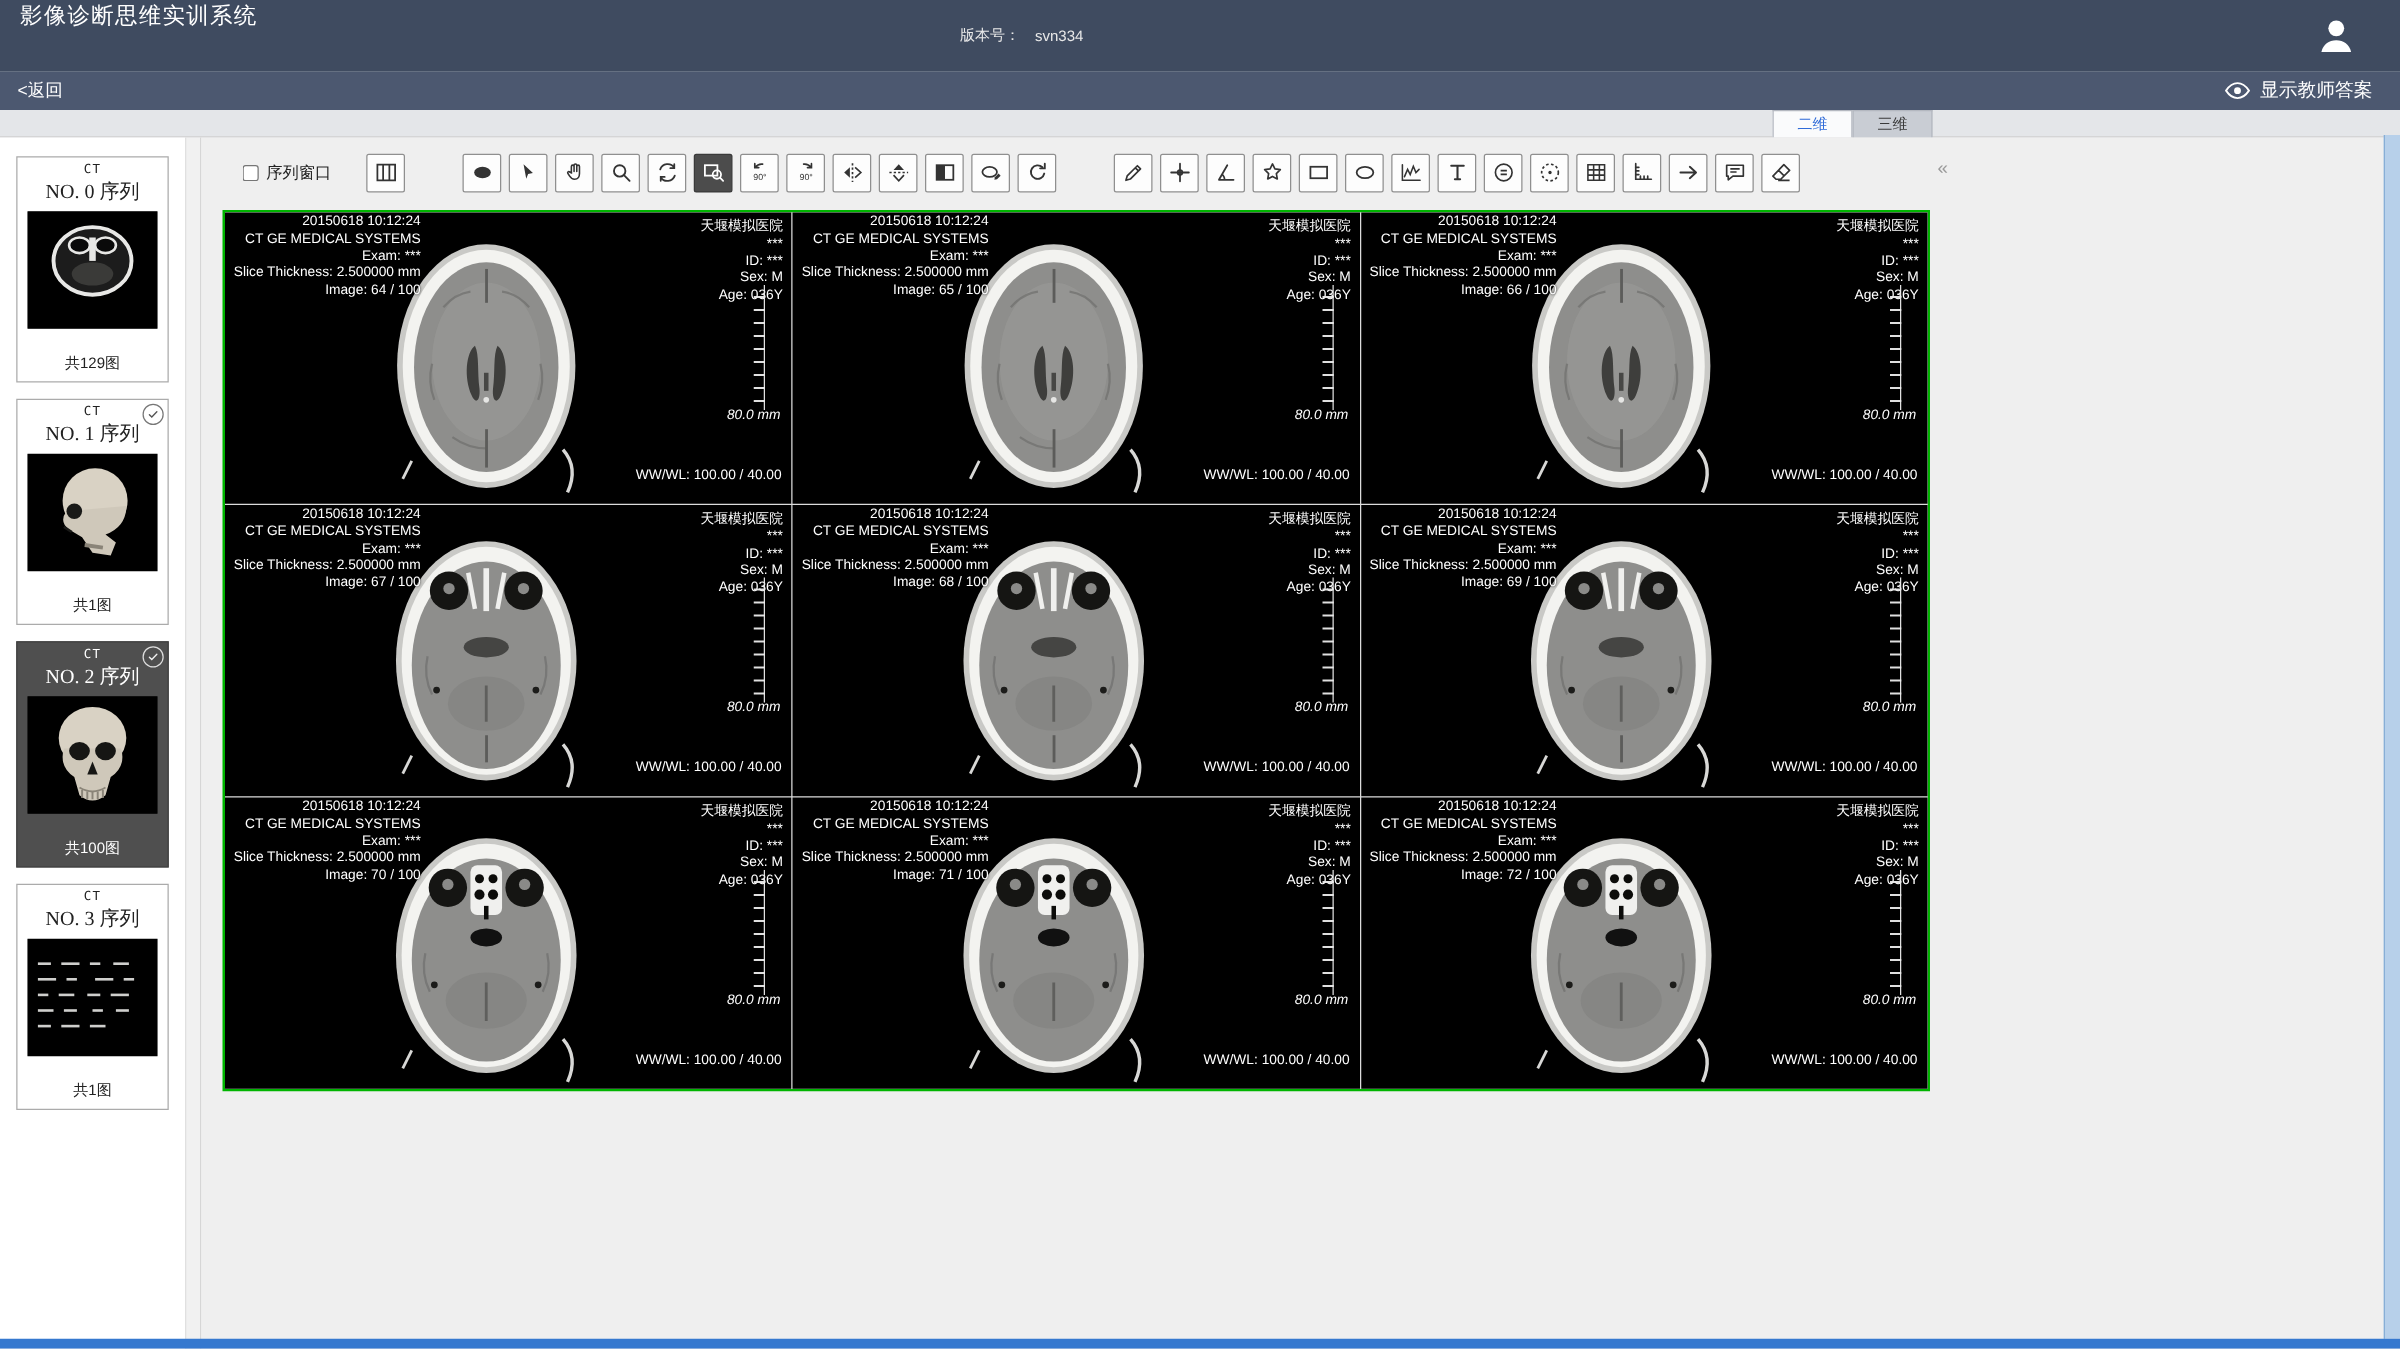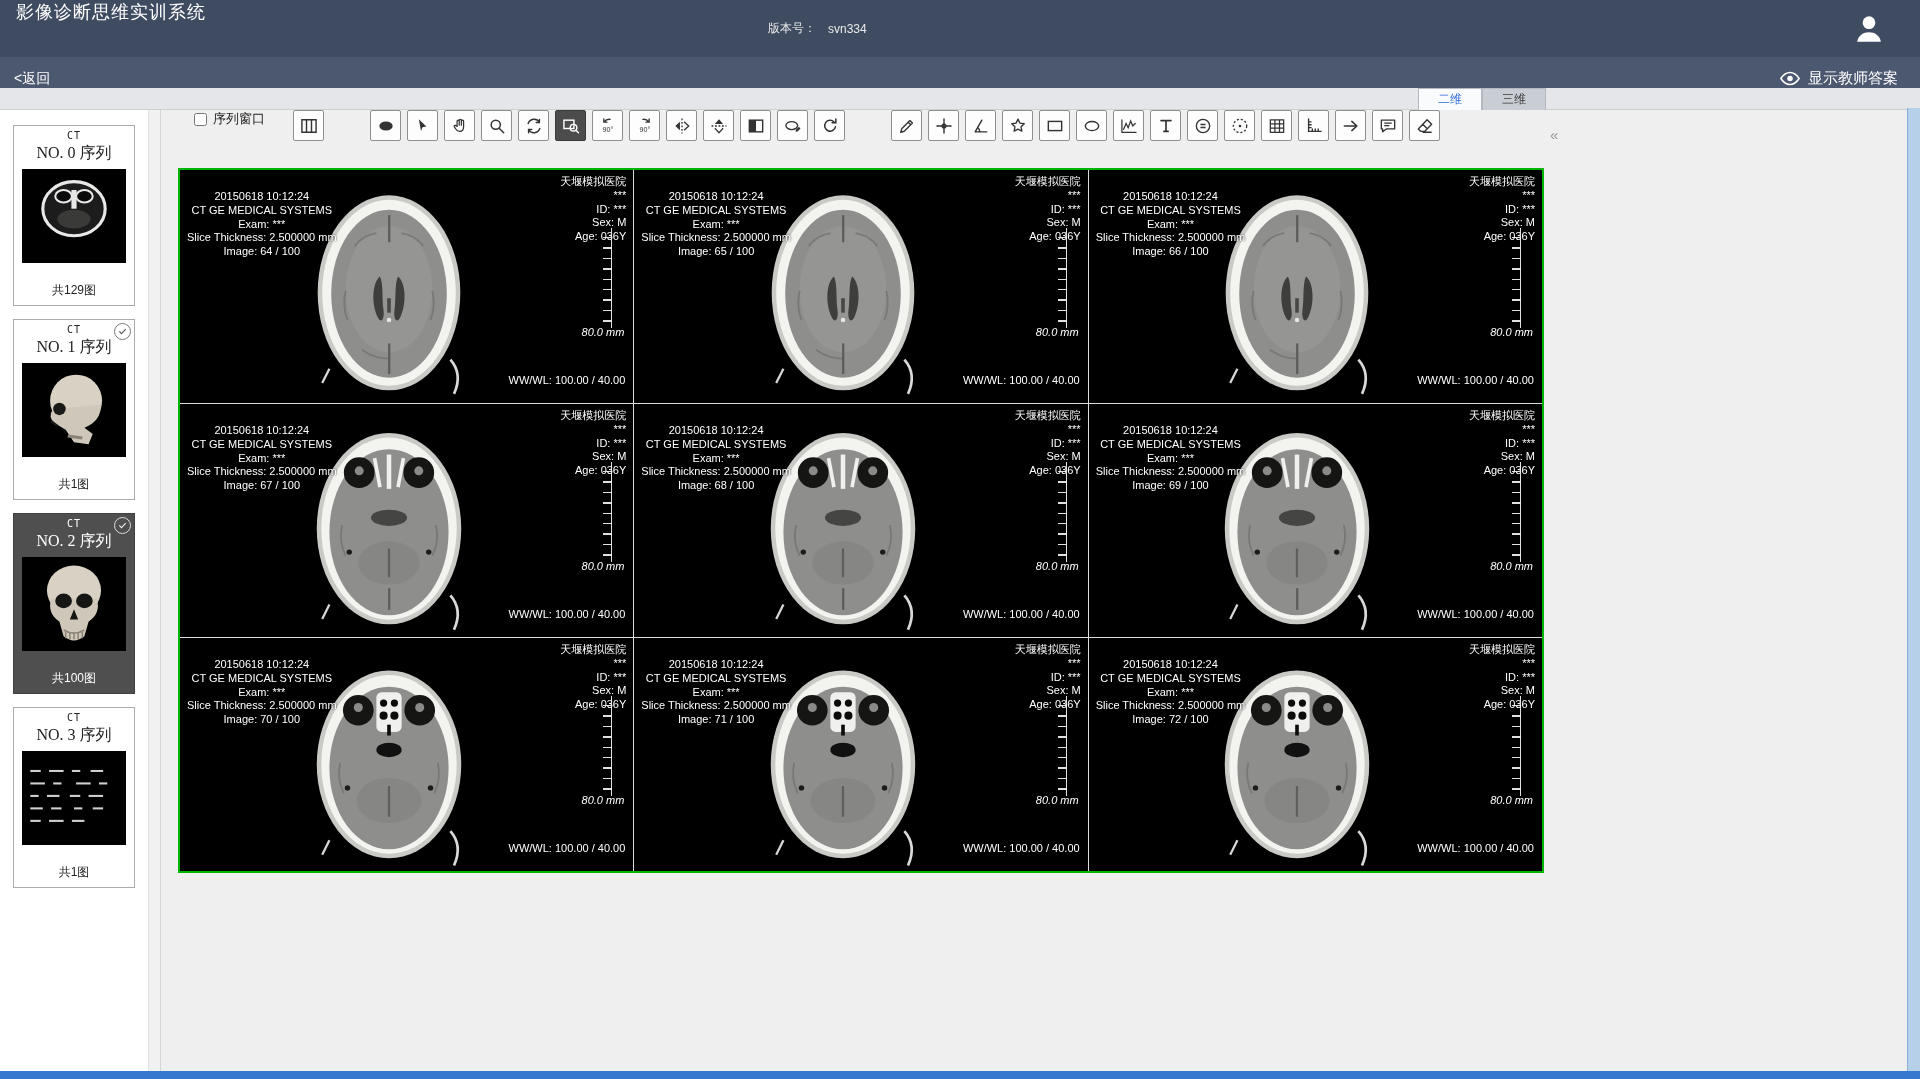"<返回" .nav-bar { align-items: flex-end -> center }
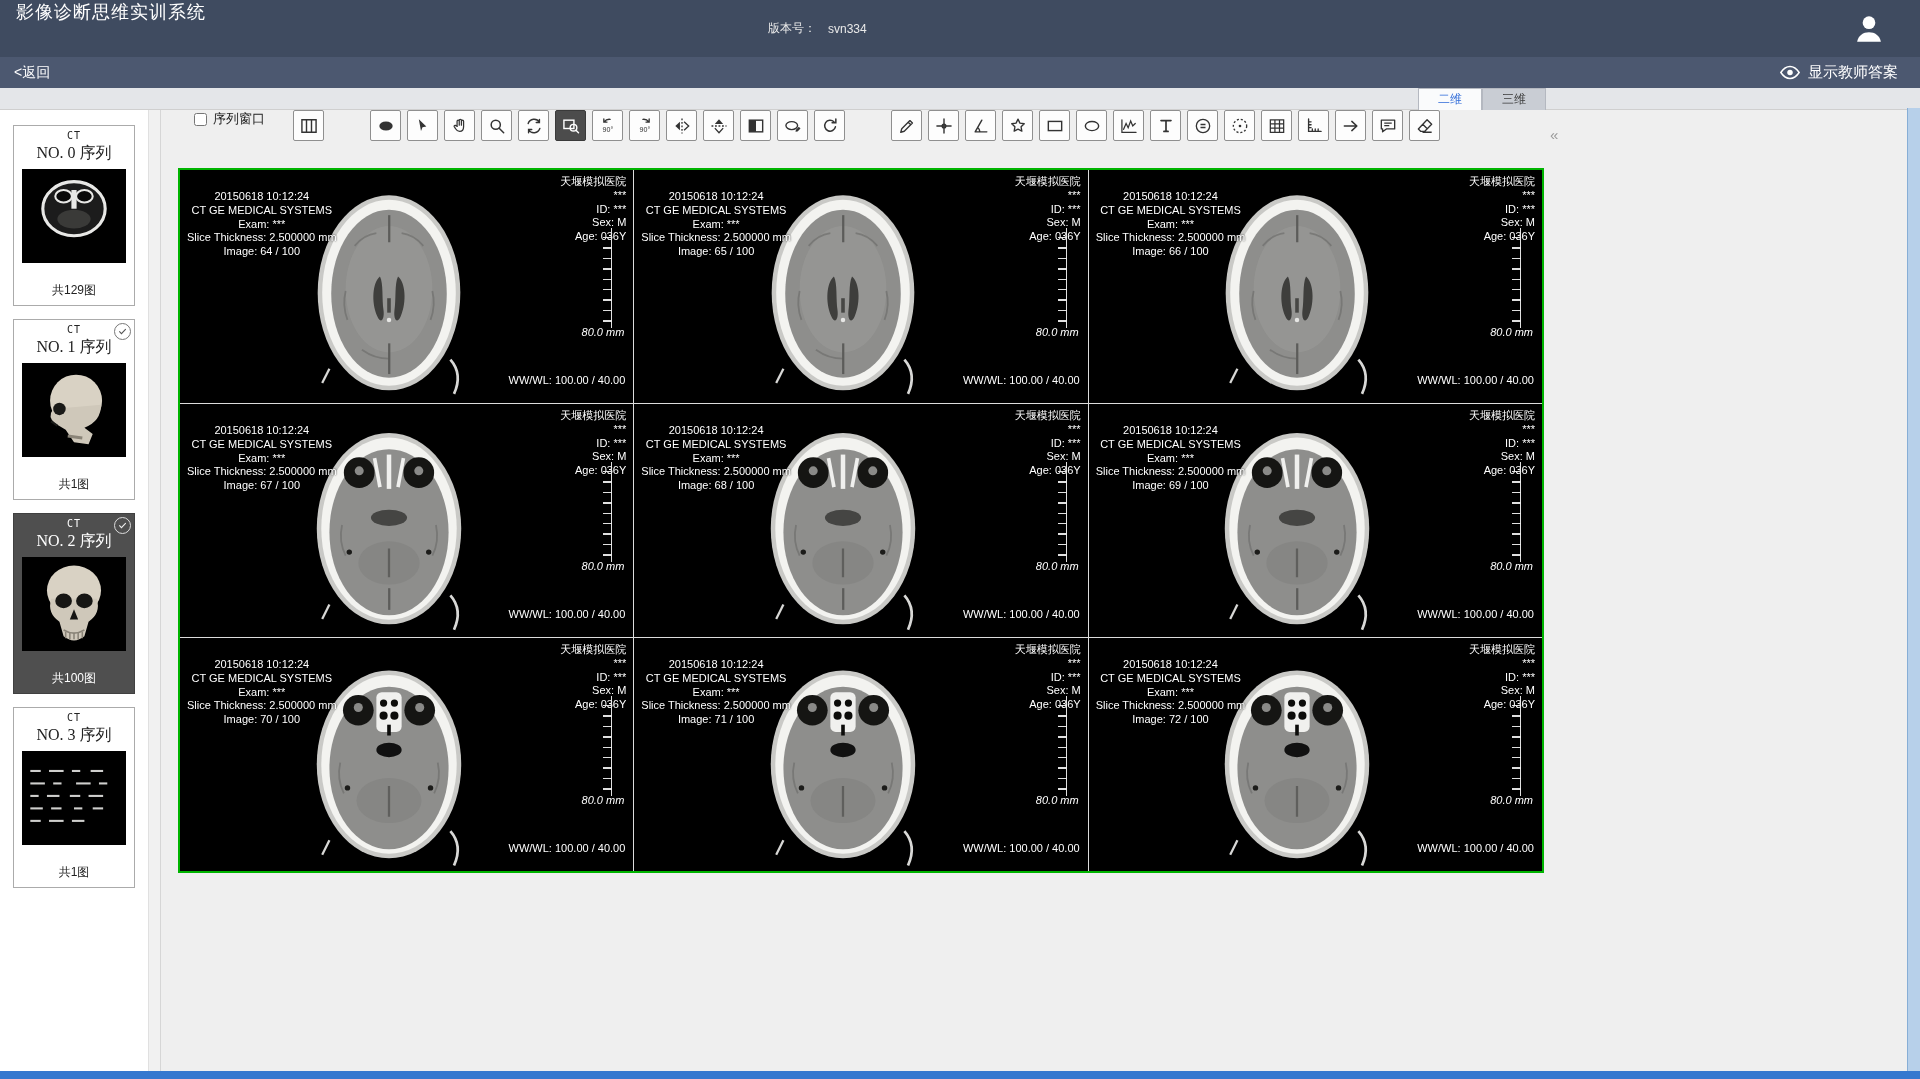"序列窗口" .toolbar { align-items: flex-start -> center }
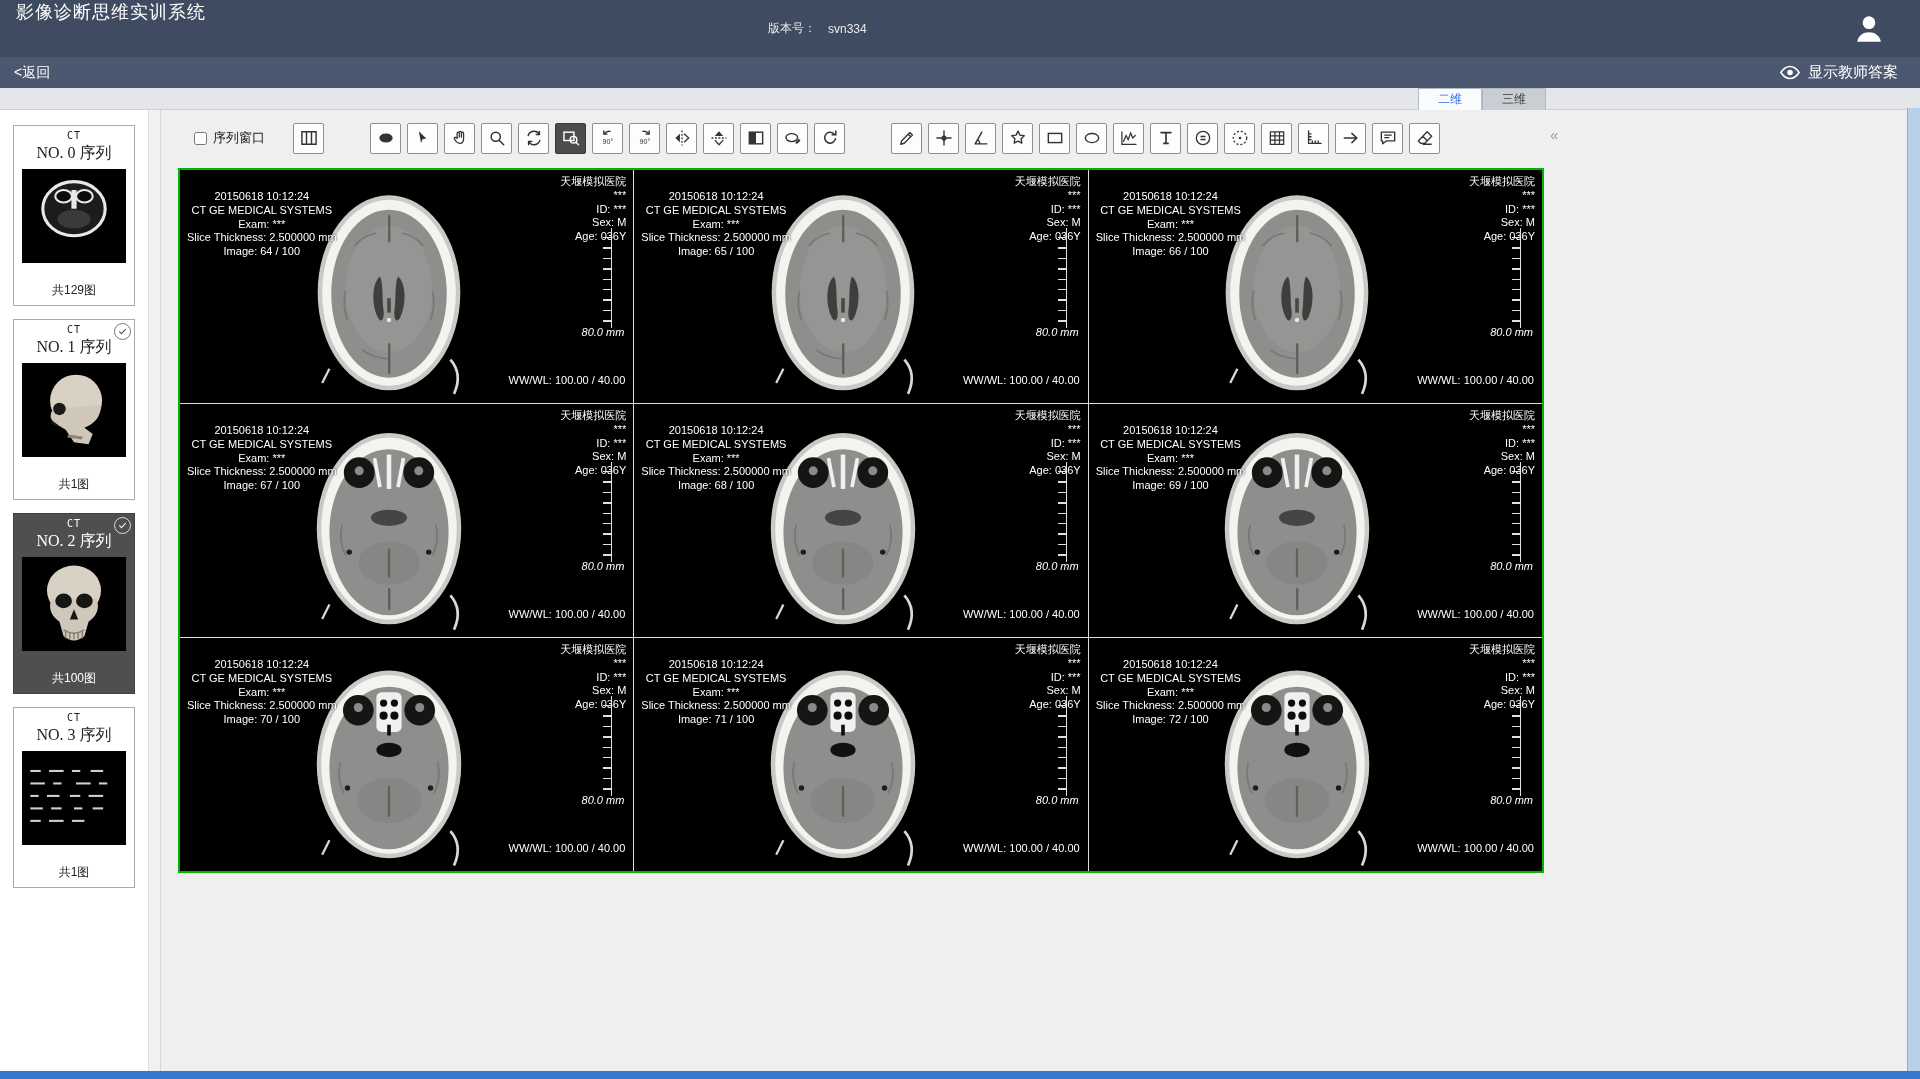"20150618 10:12:24" .ov.tl { text-align: center -> right; top: 20px -> 1px }
